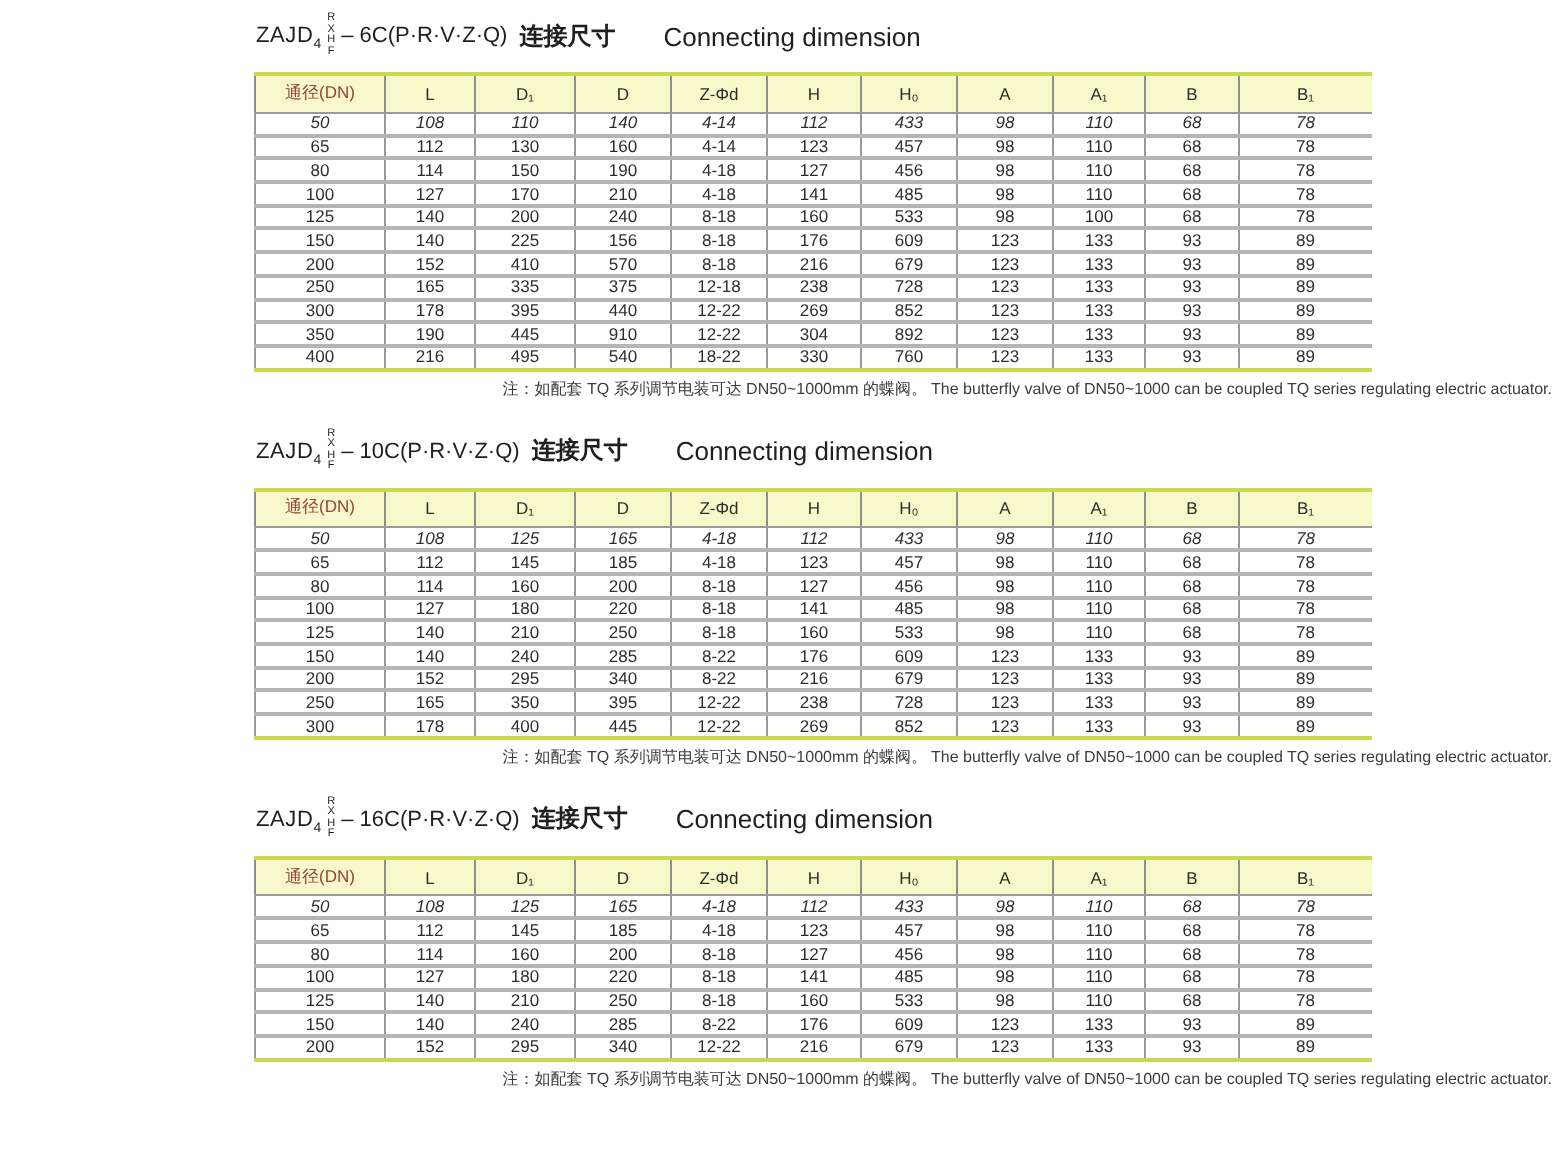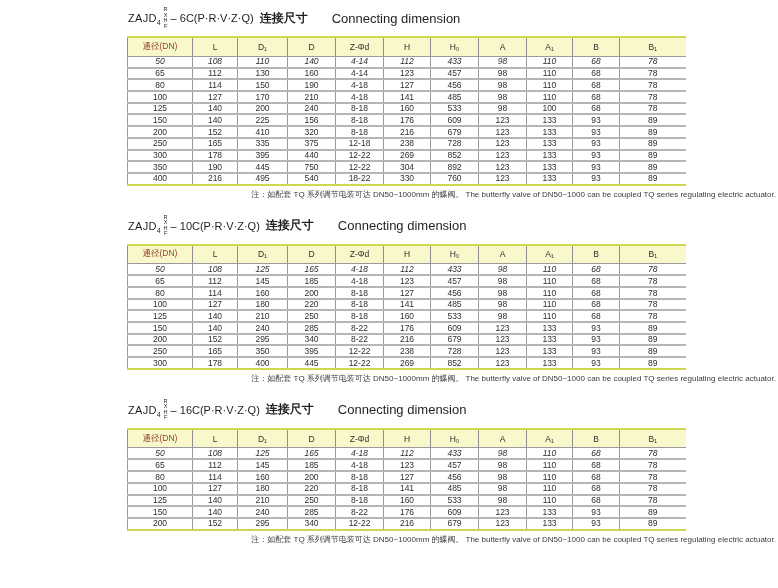"320" td { text: 320 -> 570 }
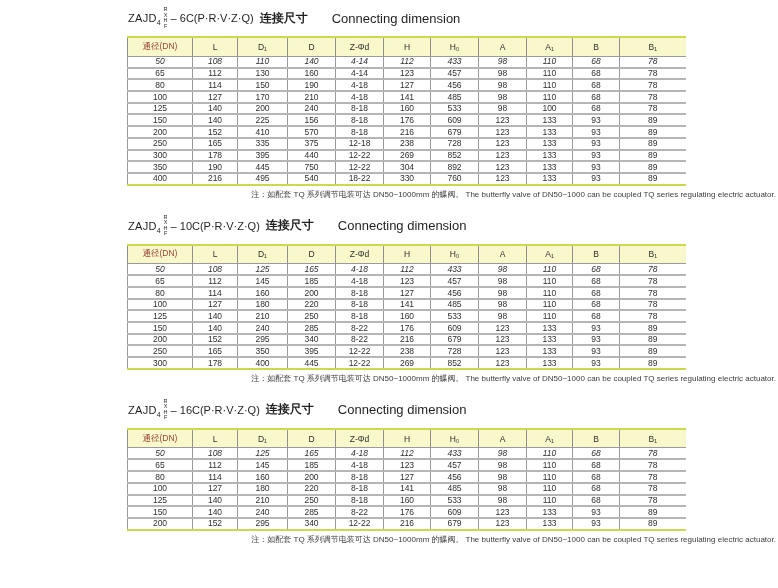"750" td { text: 750 -> 910 }
